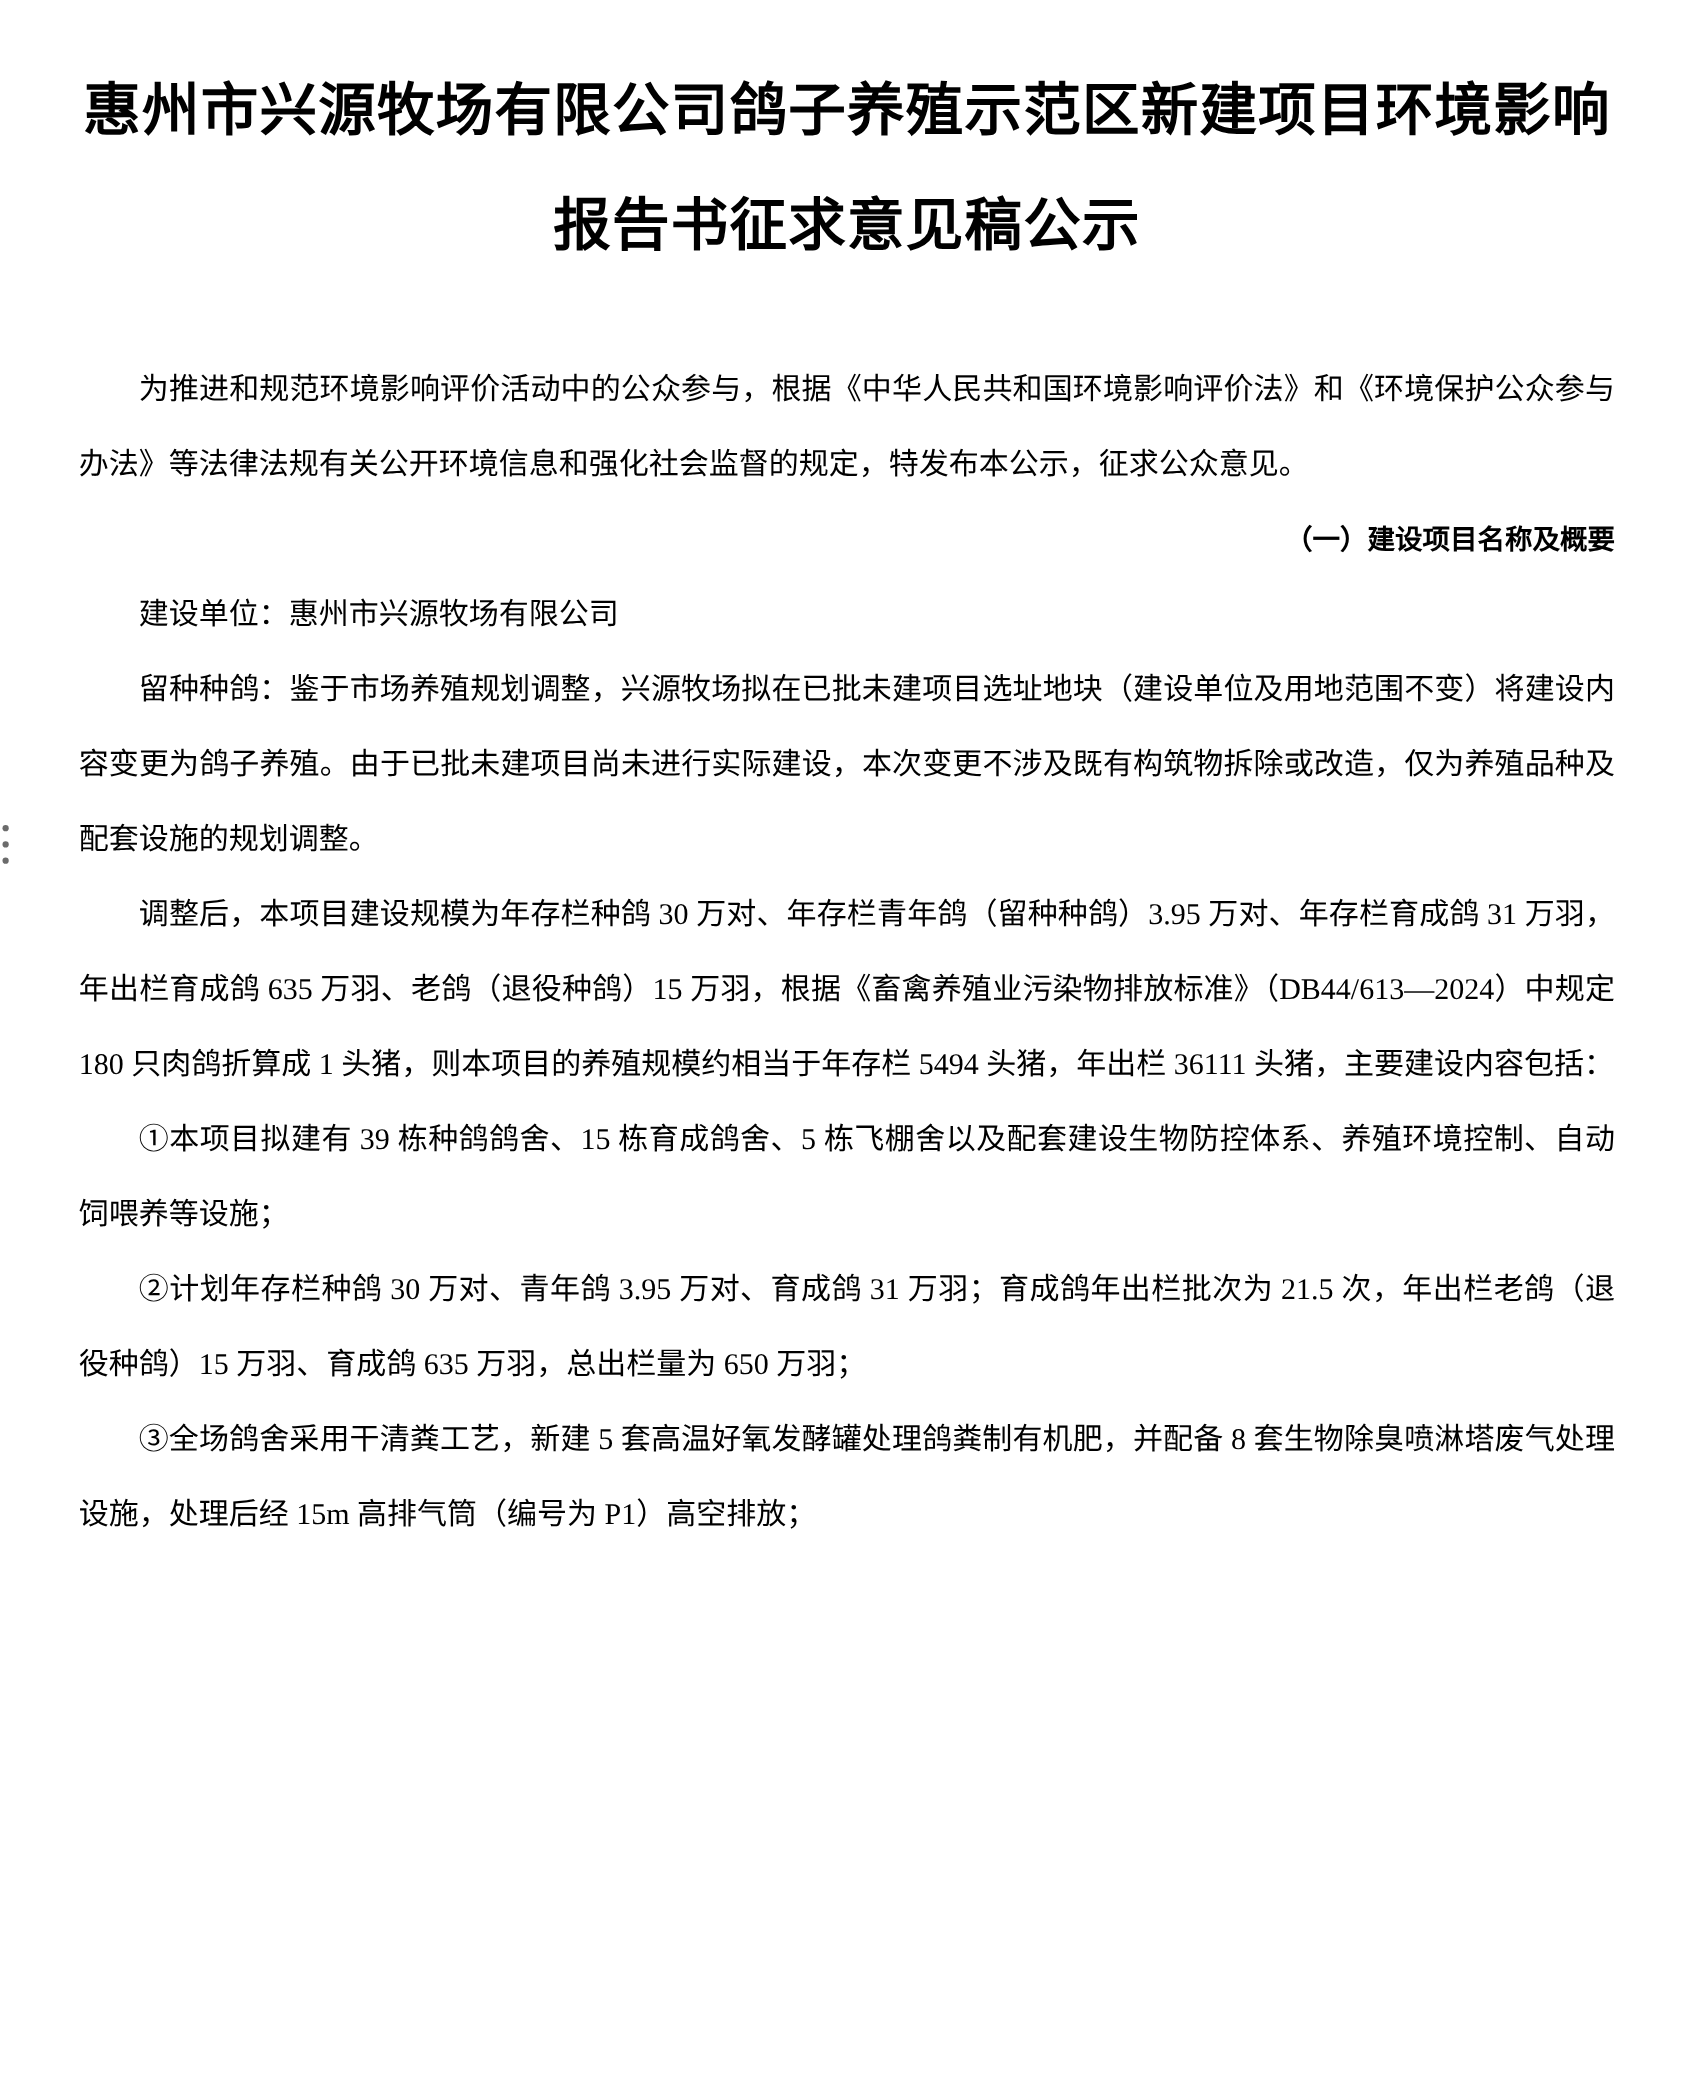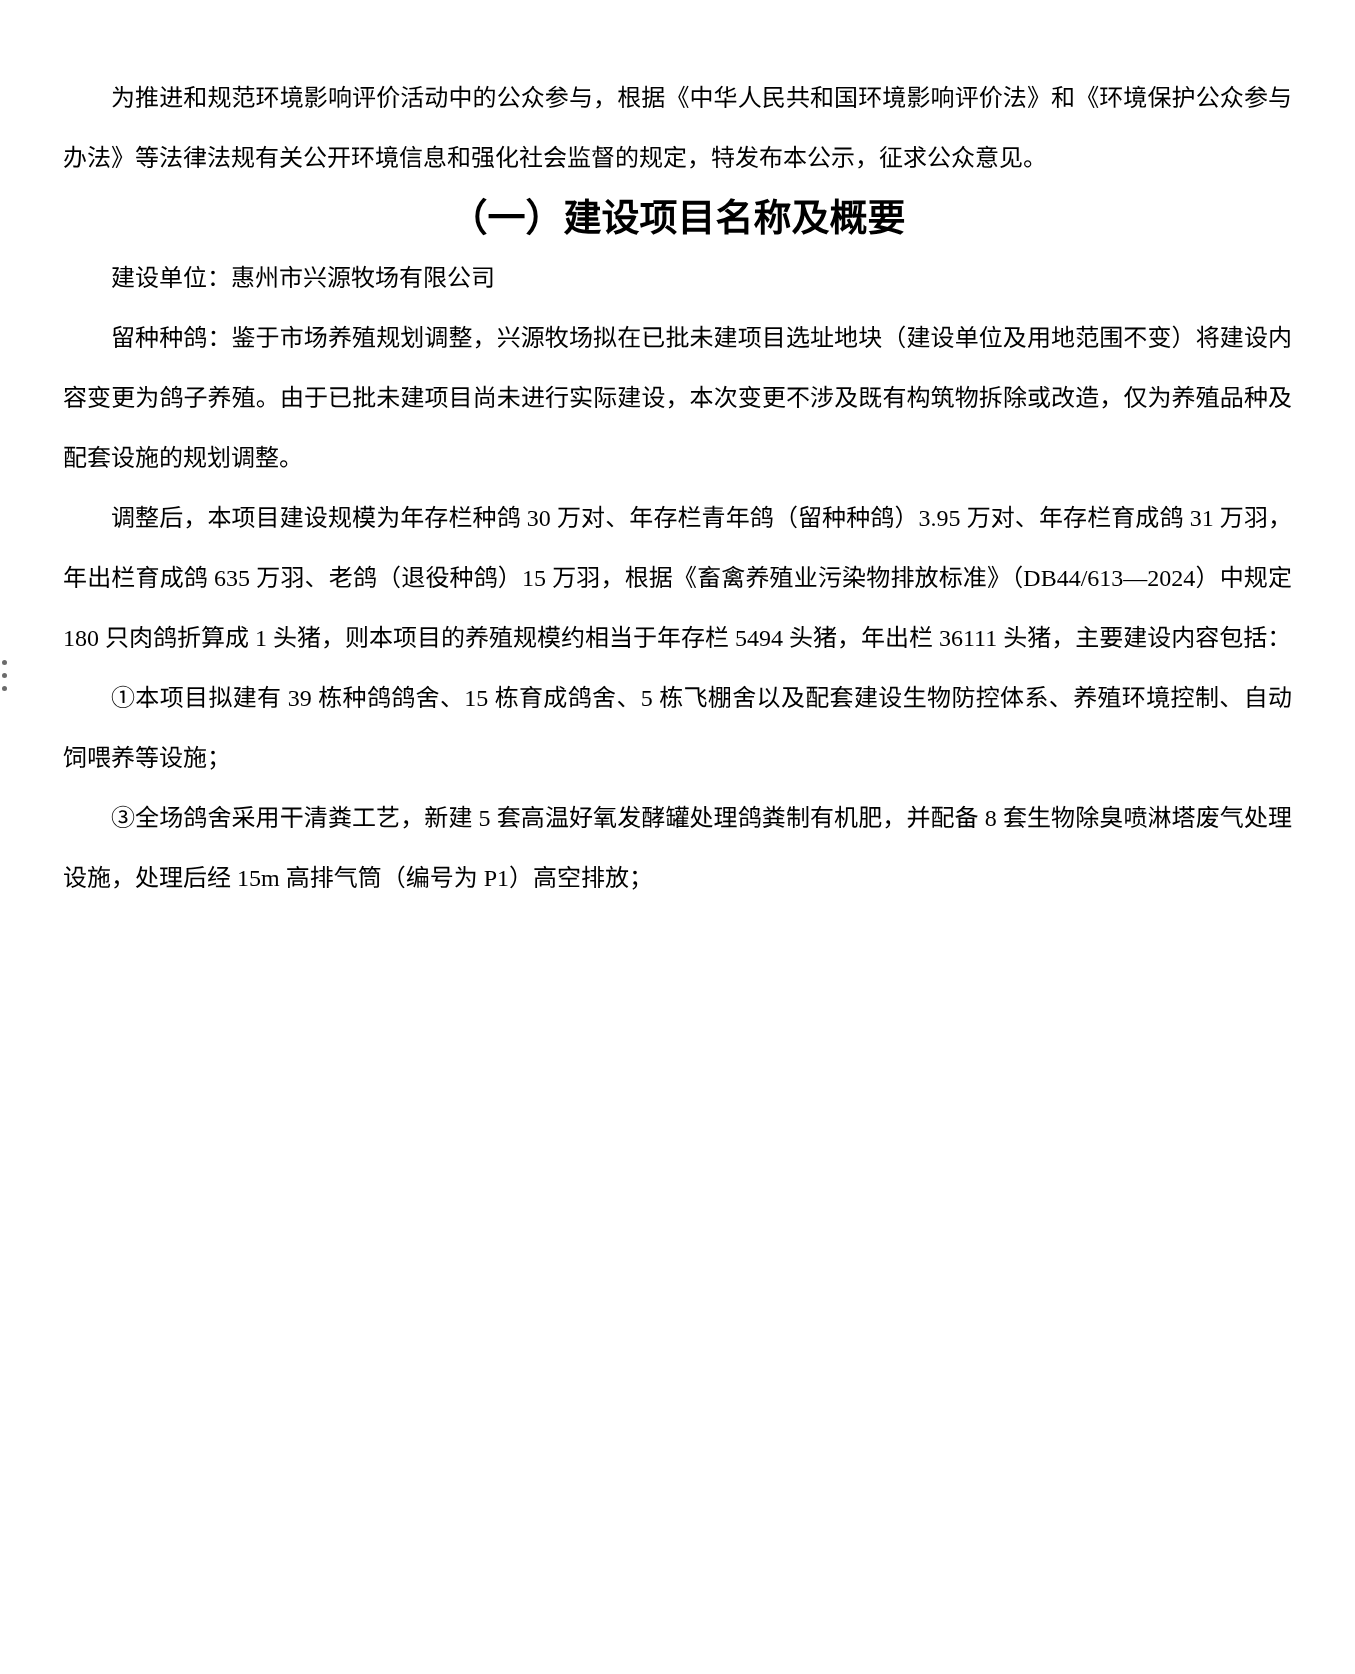"惠州市兴源牧场有限公司鸽子养殖示范区新建项目环境影响报告书征求意见稿公示" h1.doc-title { html: none -> <h1>惠州市兴源牧场有限公司鸽子养殖示范区新建项目环境影响报告书征求意见稿公示</h1> }
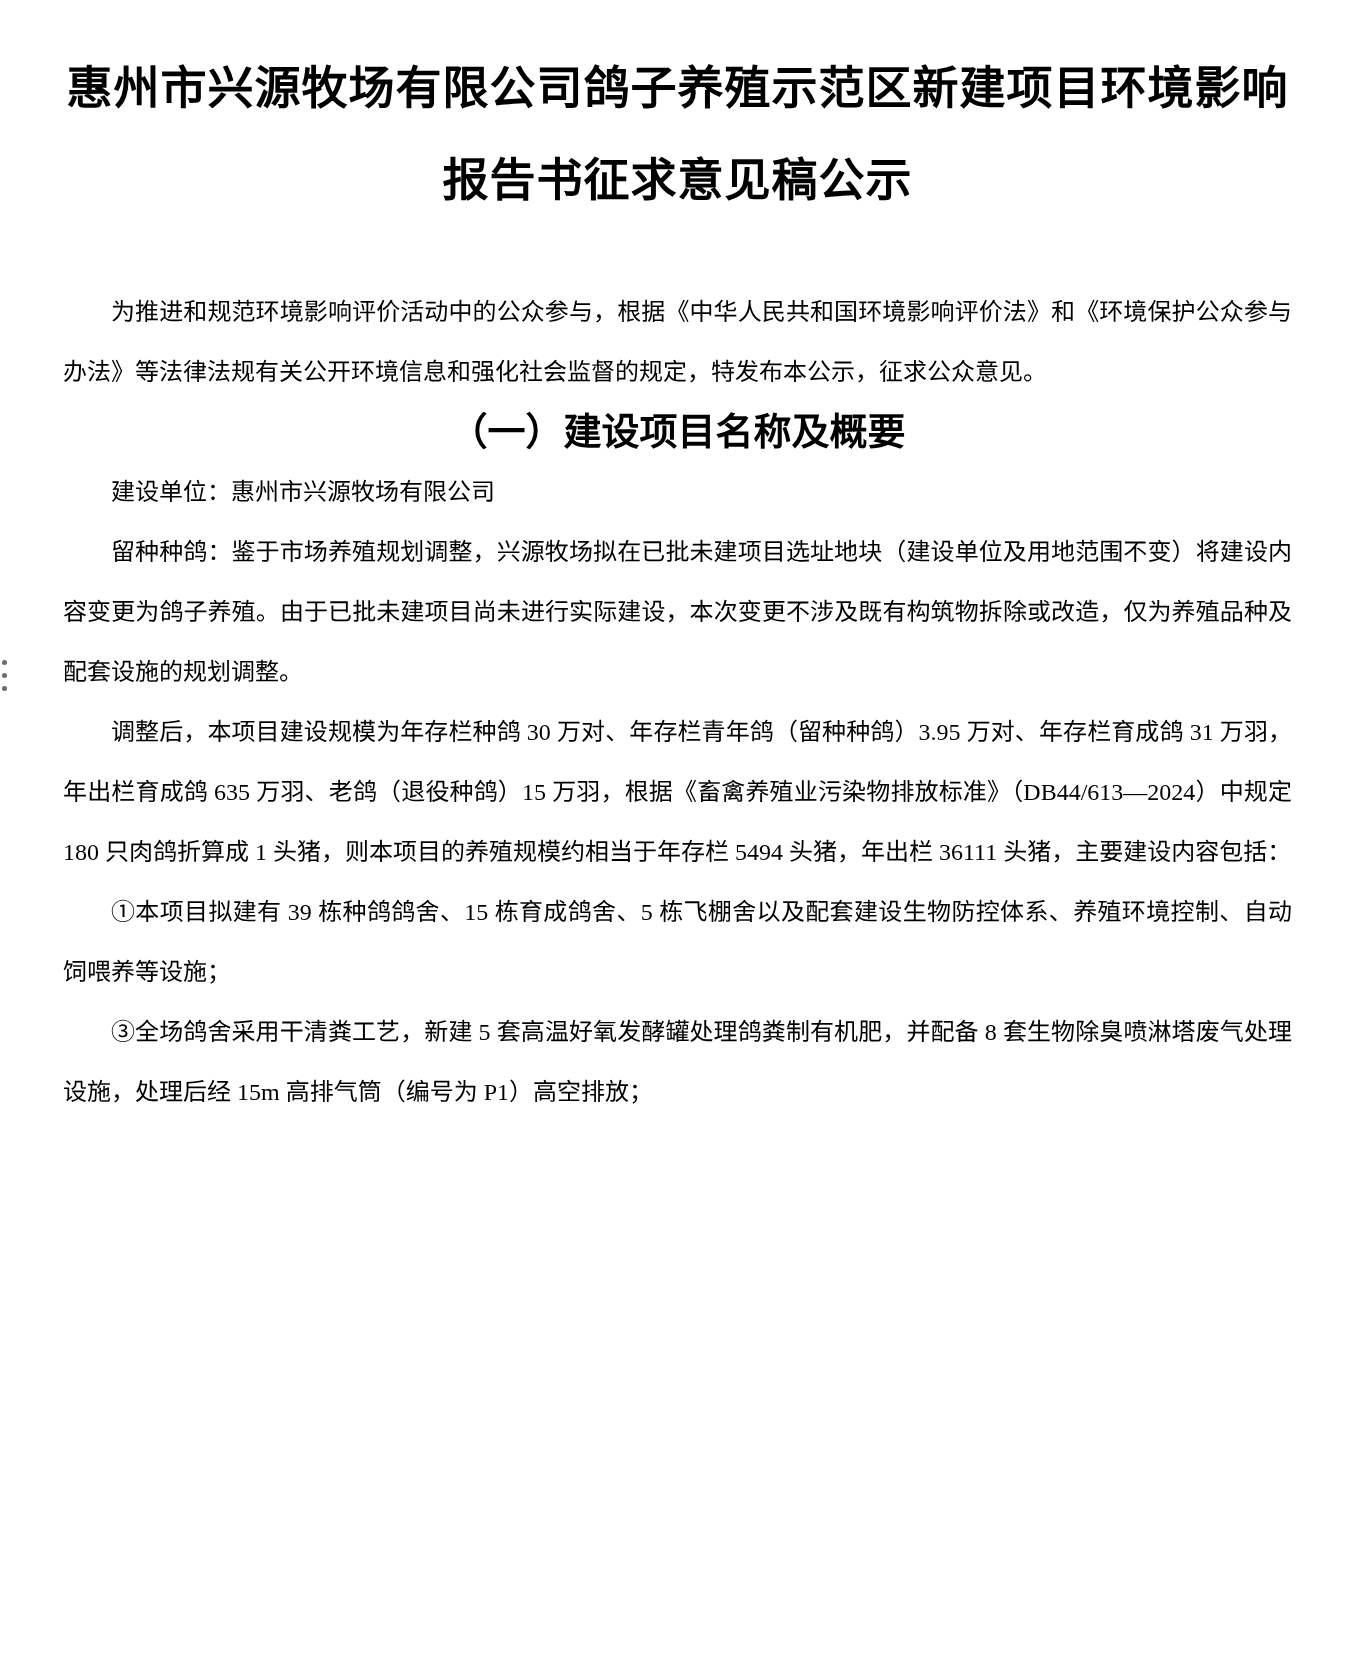"（一）建设项目名称及概要" .section-heading { font-size: 38px -> 22px; text-align: center -> right }
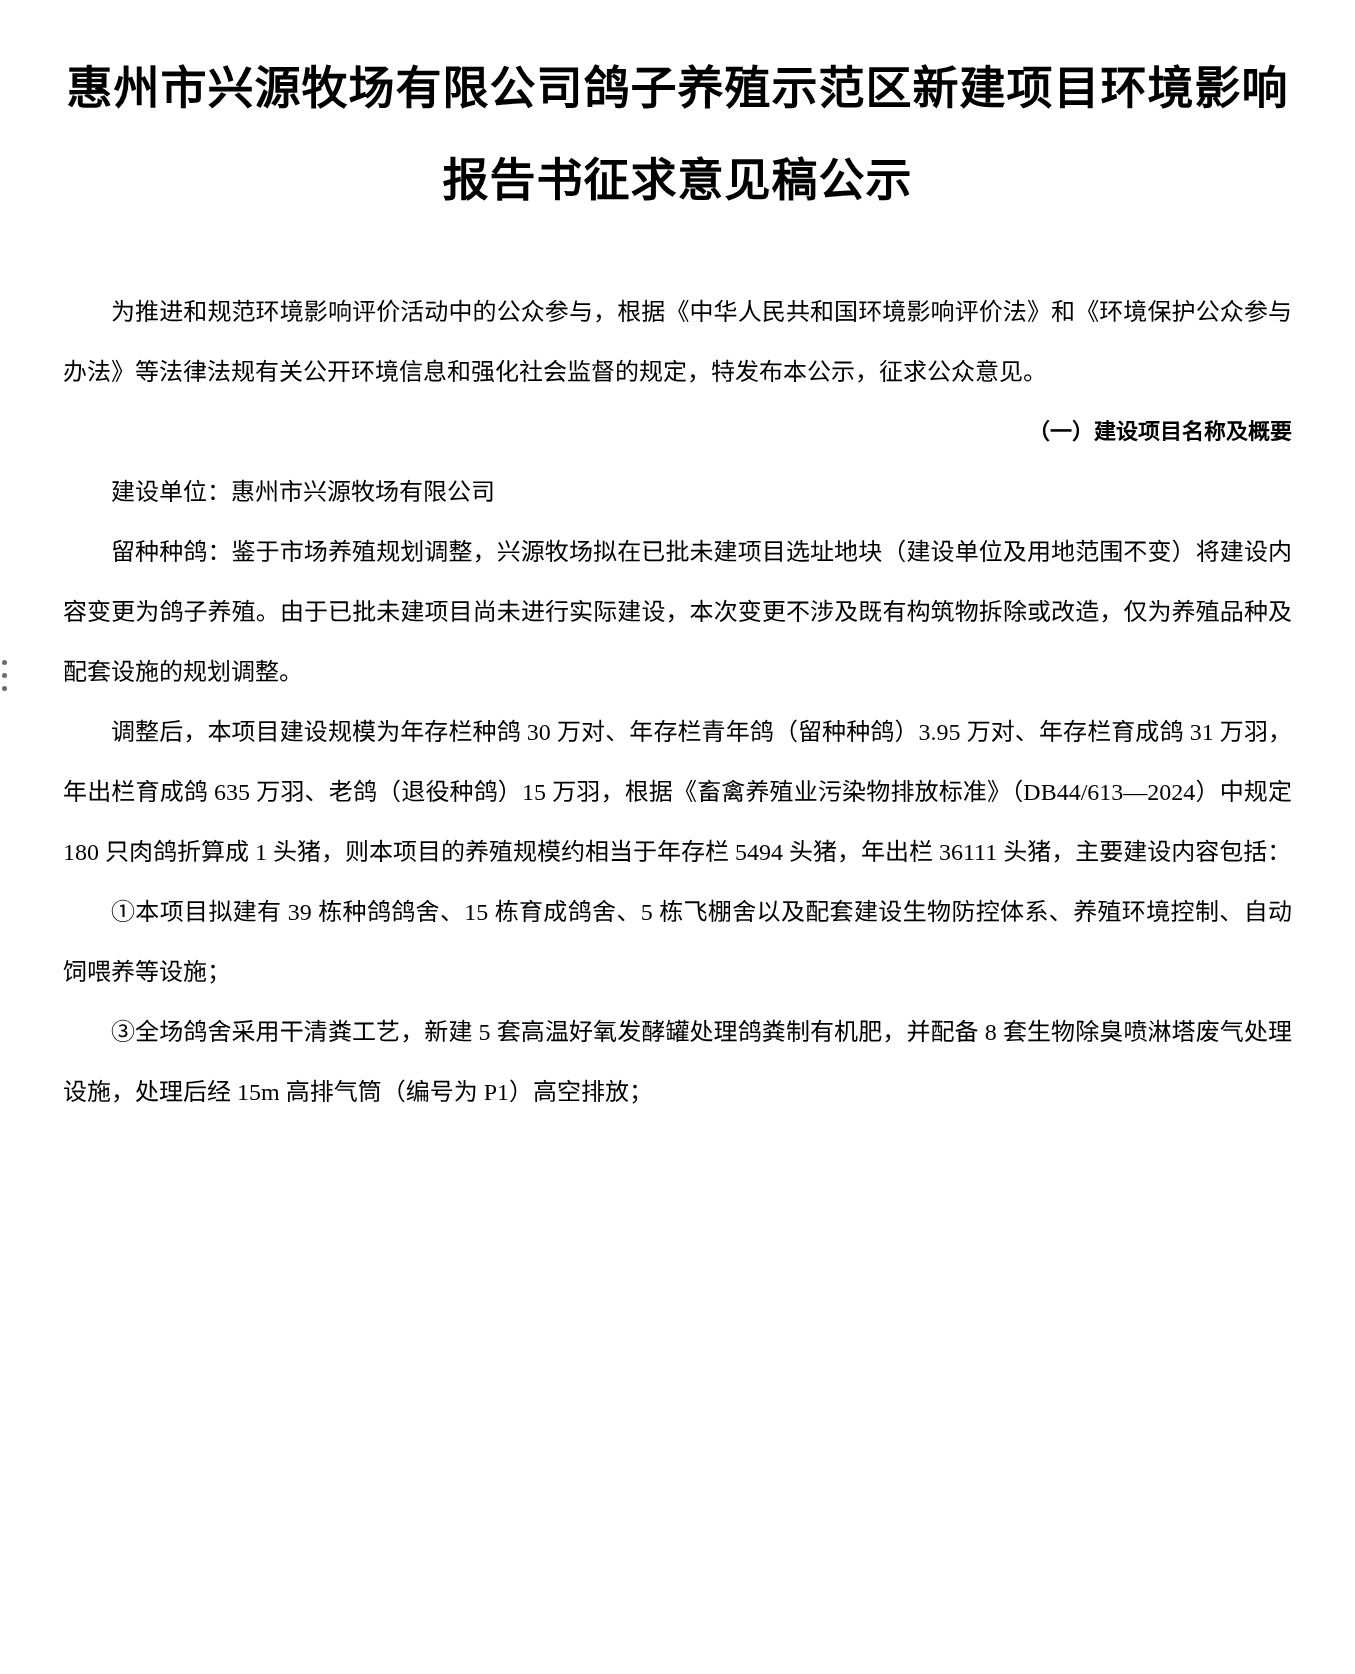"②计划年存栏种鸽 30 万对、青年鸽 3.95 万对、育成鸽" p.para { html: none -> <p>②计划年存栏种鸽 30 万对、青年鸽 3.95 万对、育成鸽 31 万羽；育成鸽年出栏批次为 21.5 次，年出栏老鸽（退役种鸽）15 万羽、育成鸽 635 万羽，总出栏量为 650 万羽；</p> }
